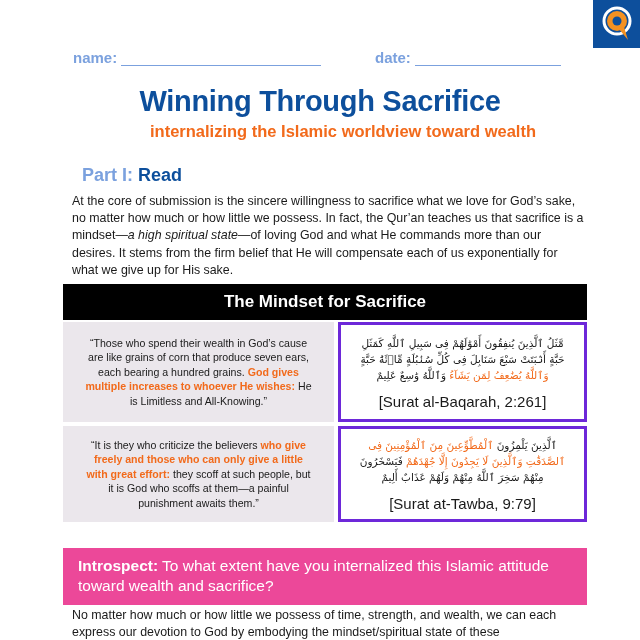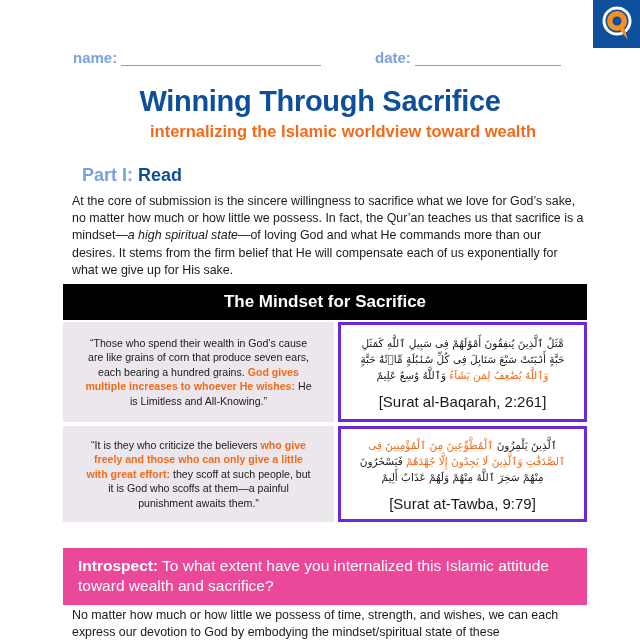"No matter how much or" div.closing { text: wishes -> wealth }
